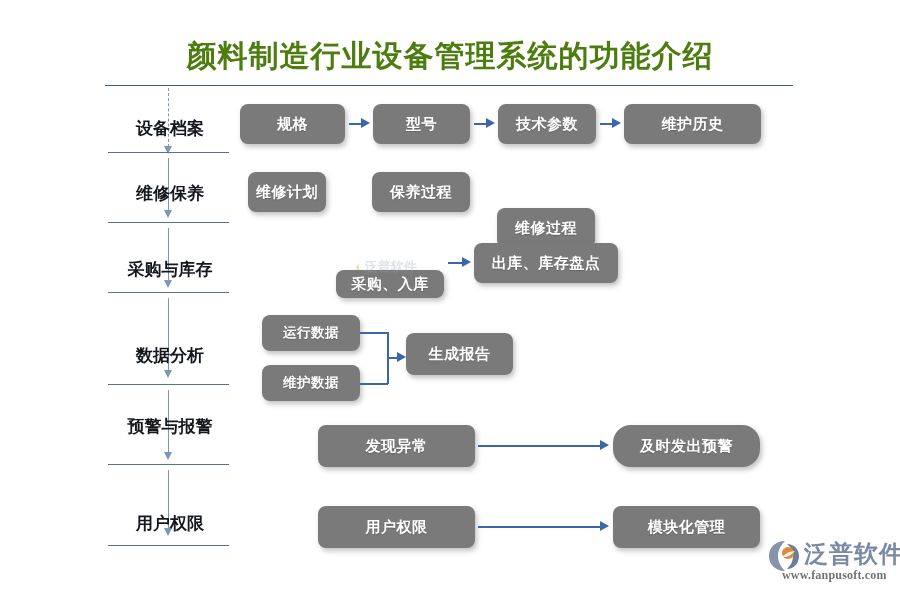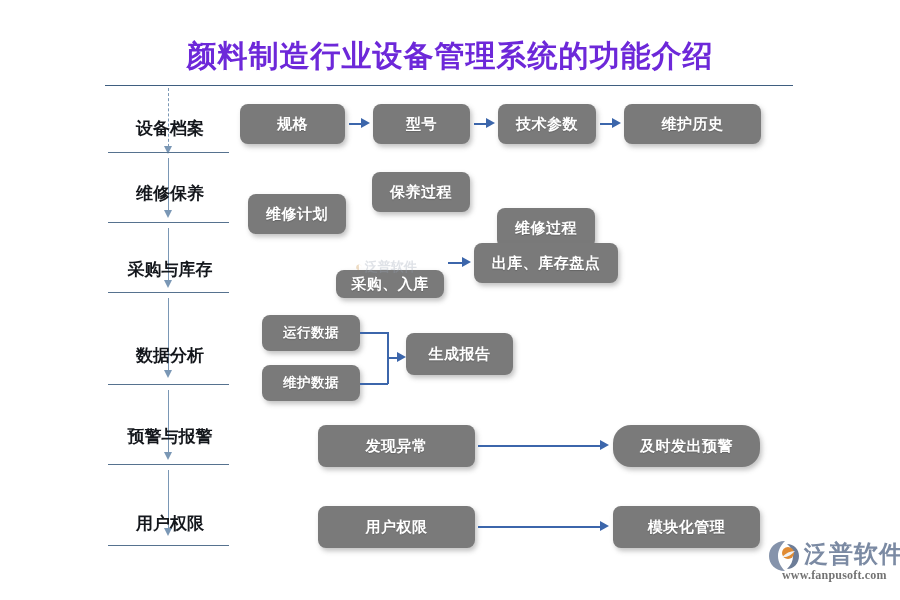"颜料制造行业设备管理系统的功能介绍" .title { color: #6d28d9 -> #4d7c0f }
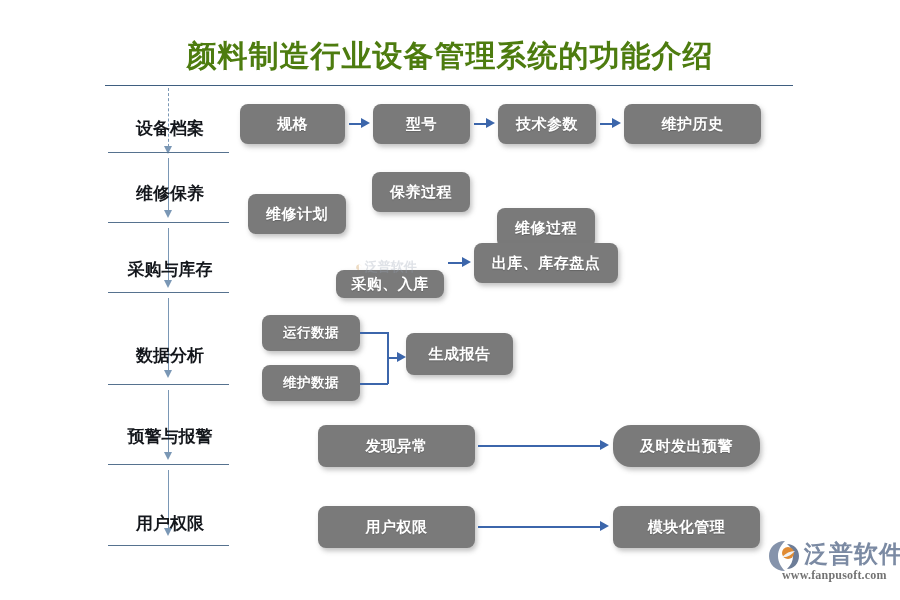"维修计划" div.box { margin-top: 22px -> none; width: 98px -> 78px }
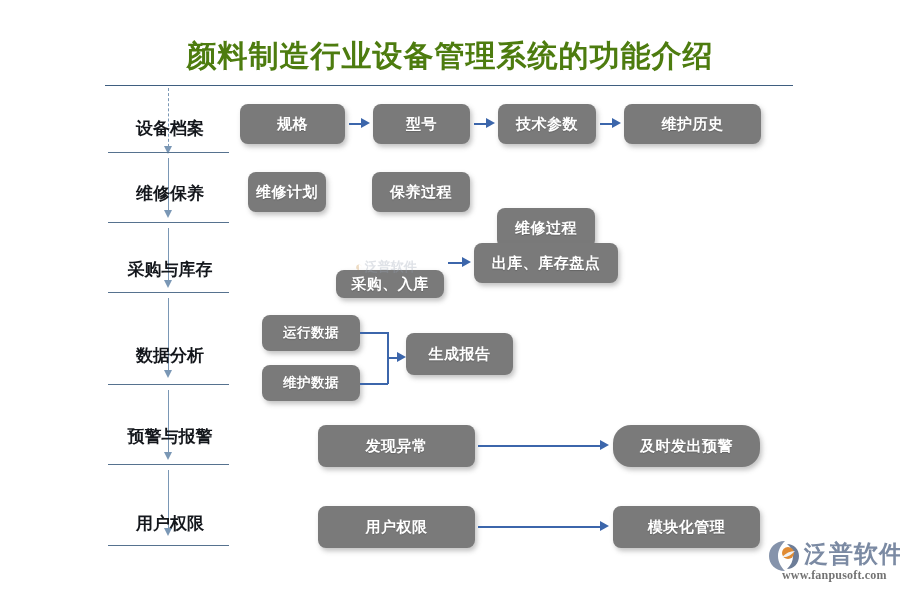"预警与报警" div.row-label { top: 425px -> 415px }
